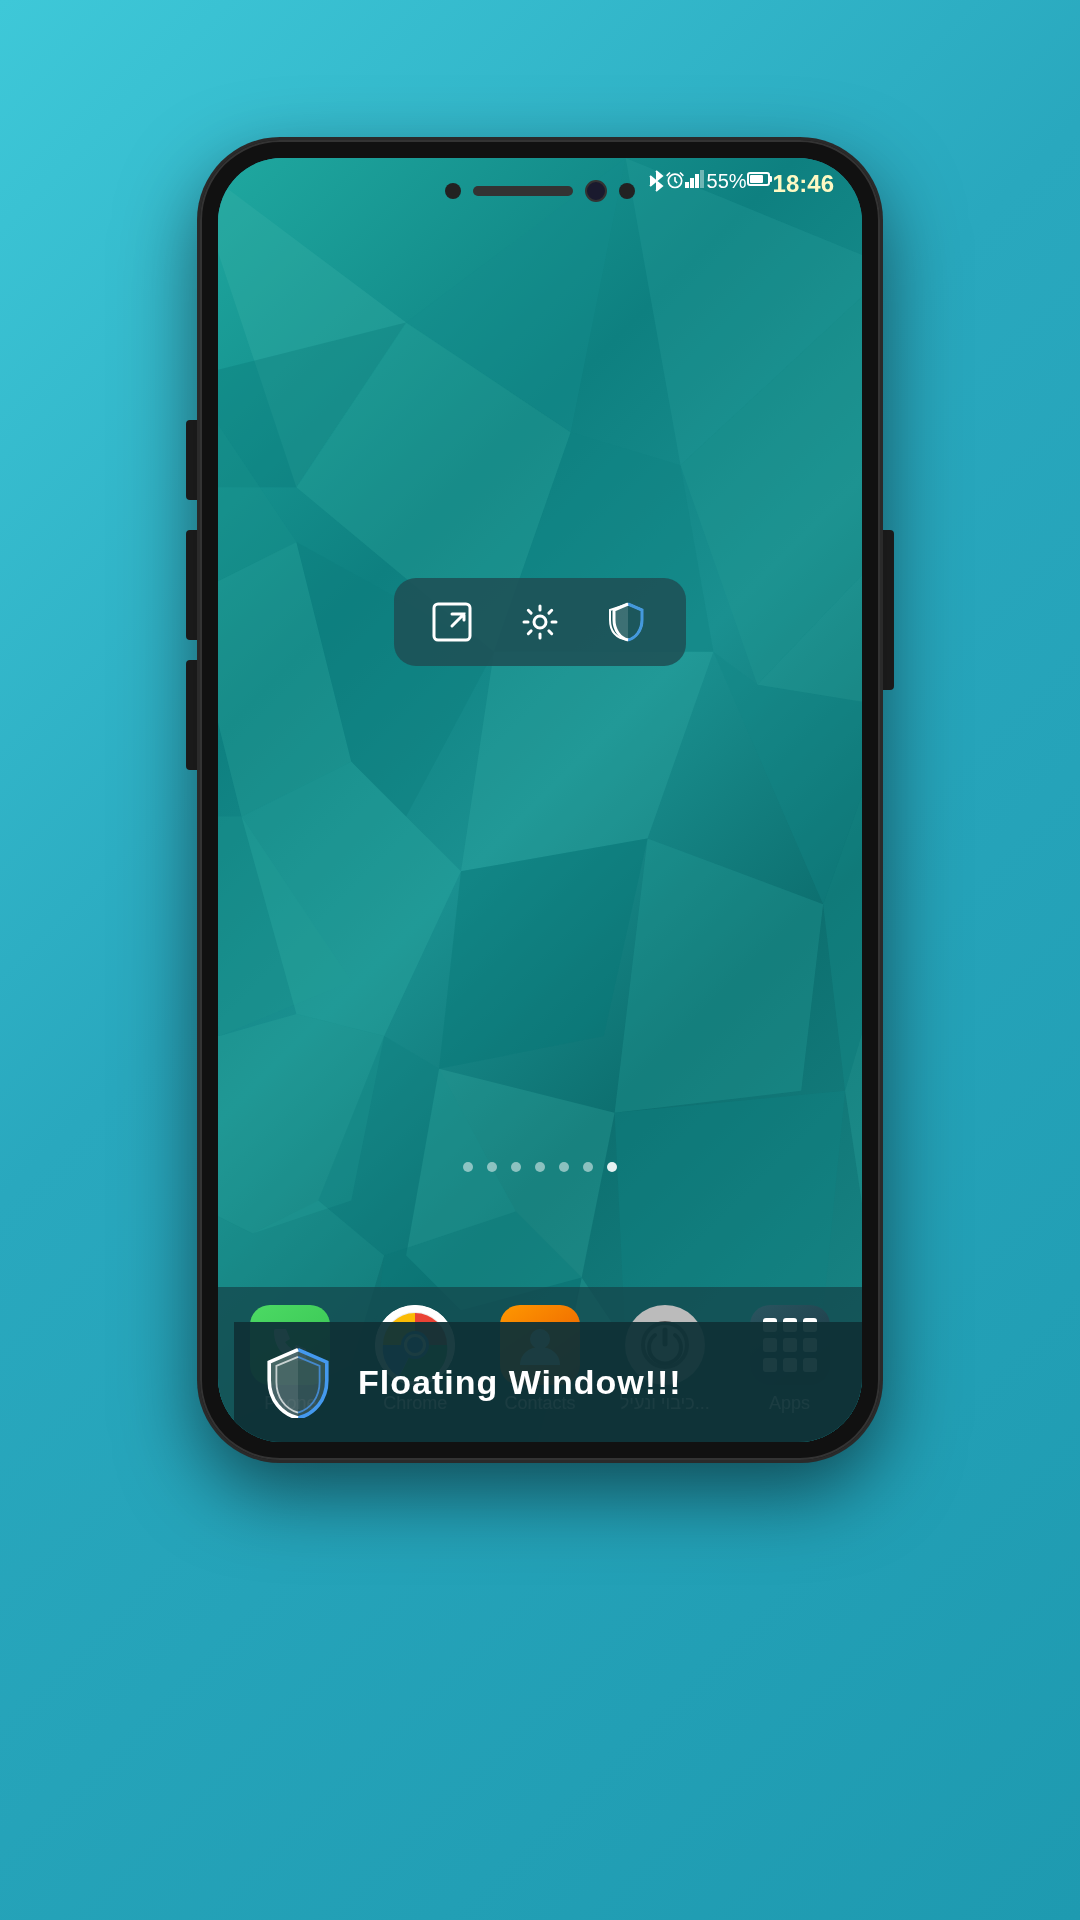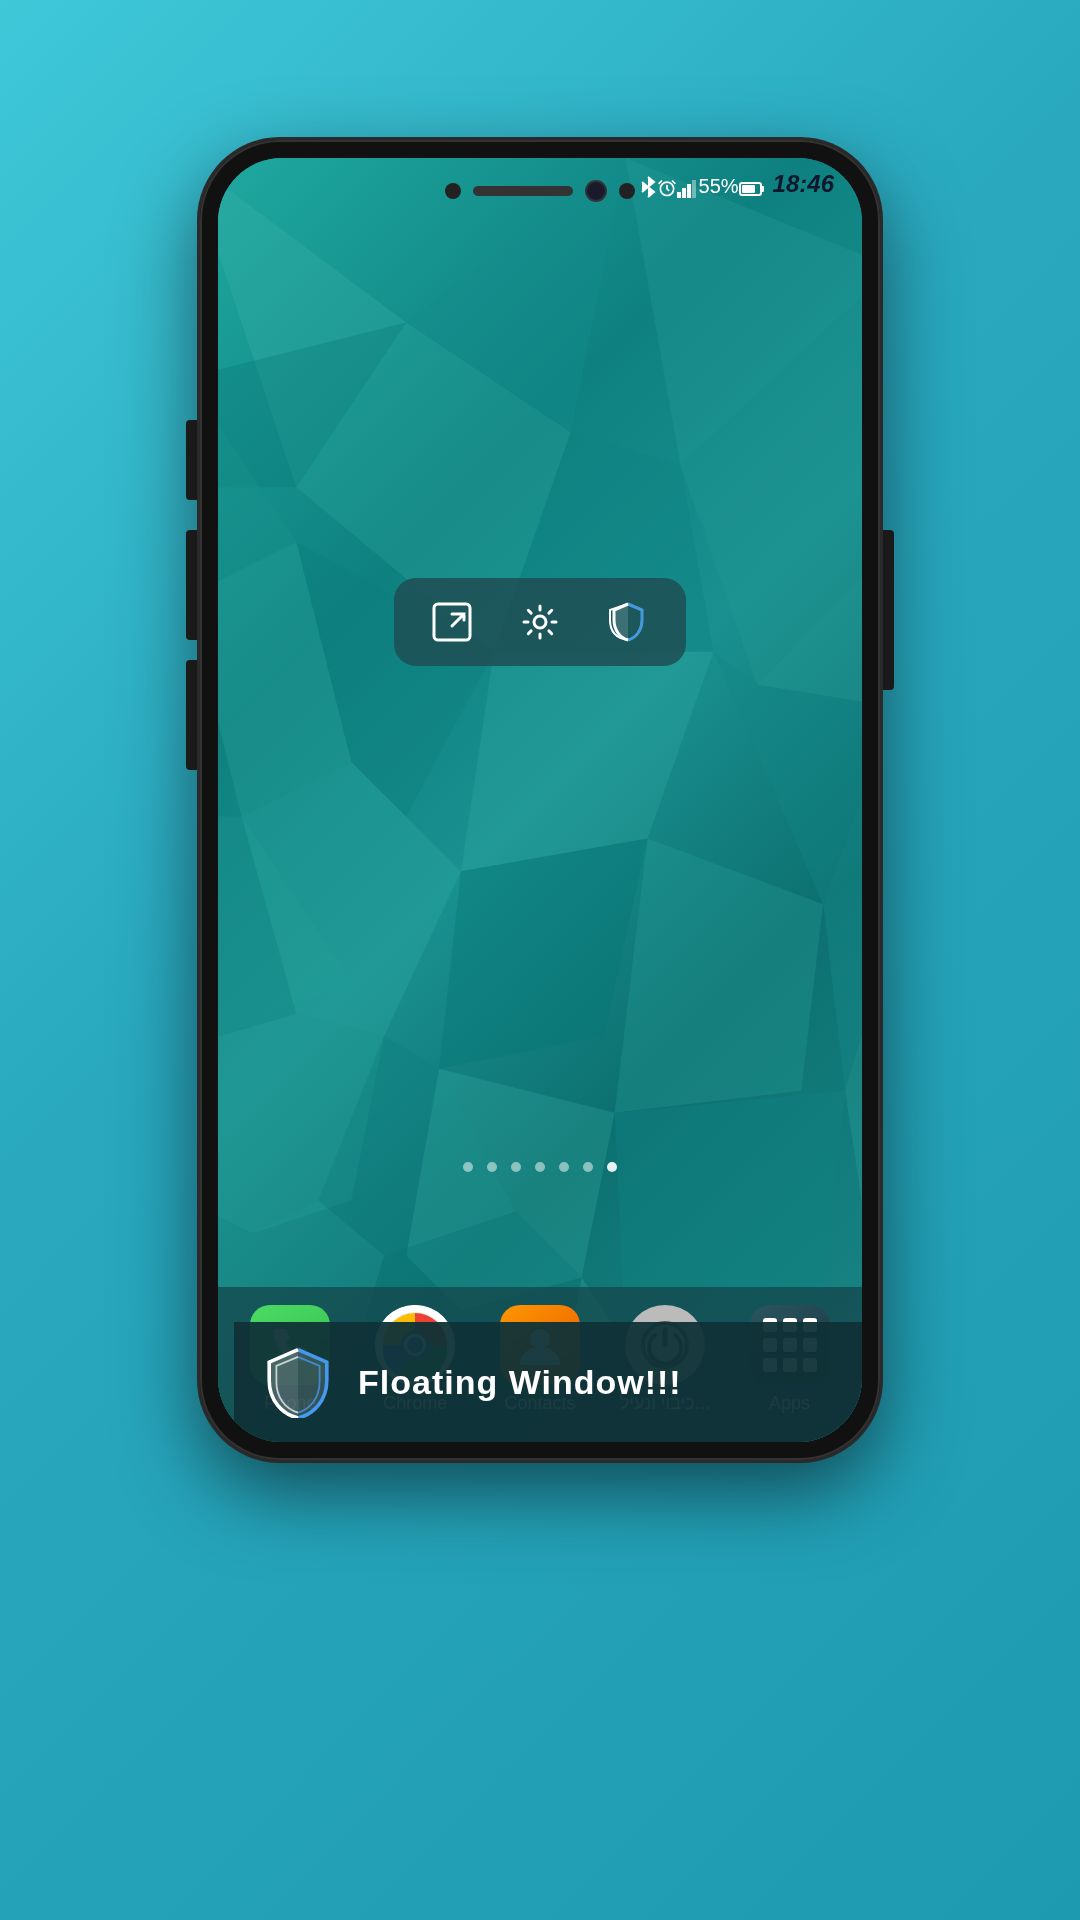"55%" .status-icons { align-items: flex-end -> flex-start }
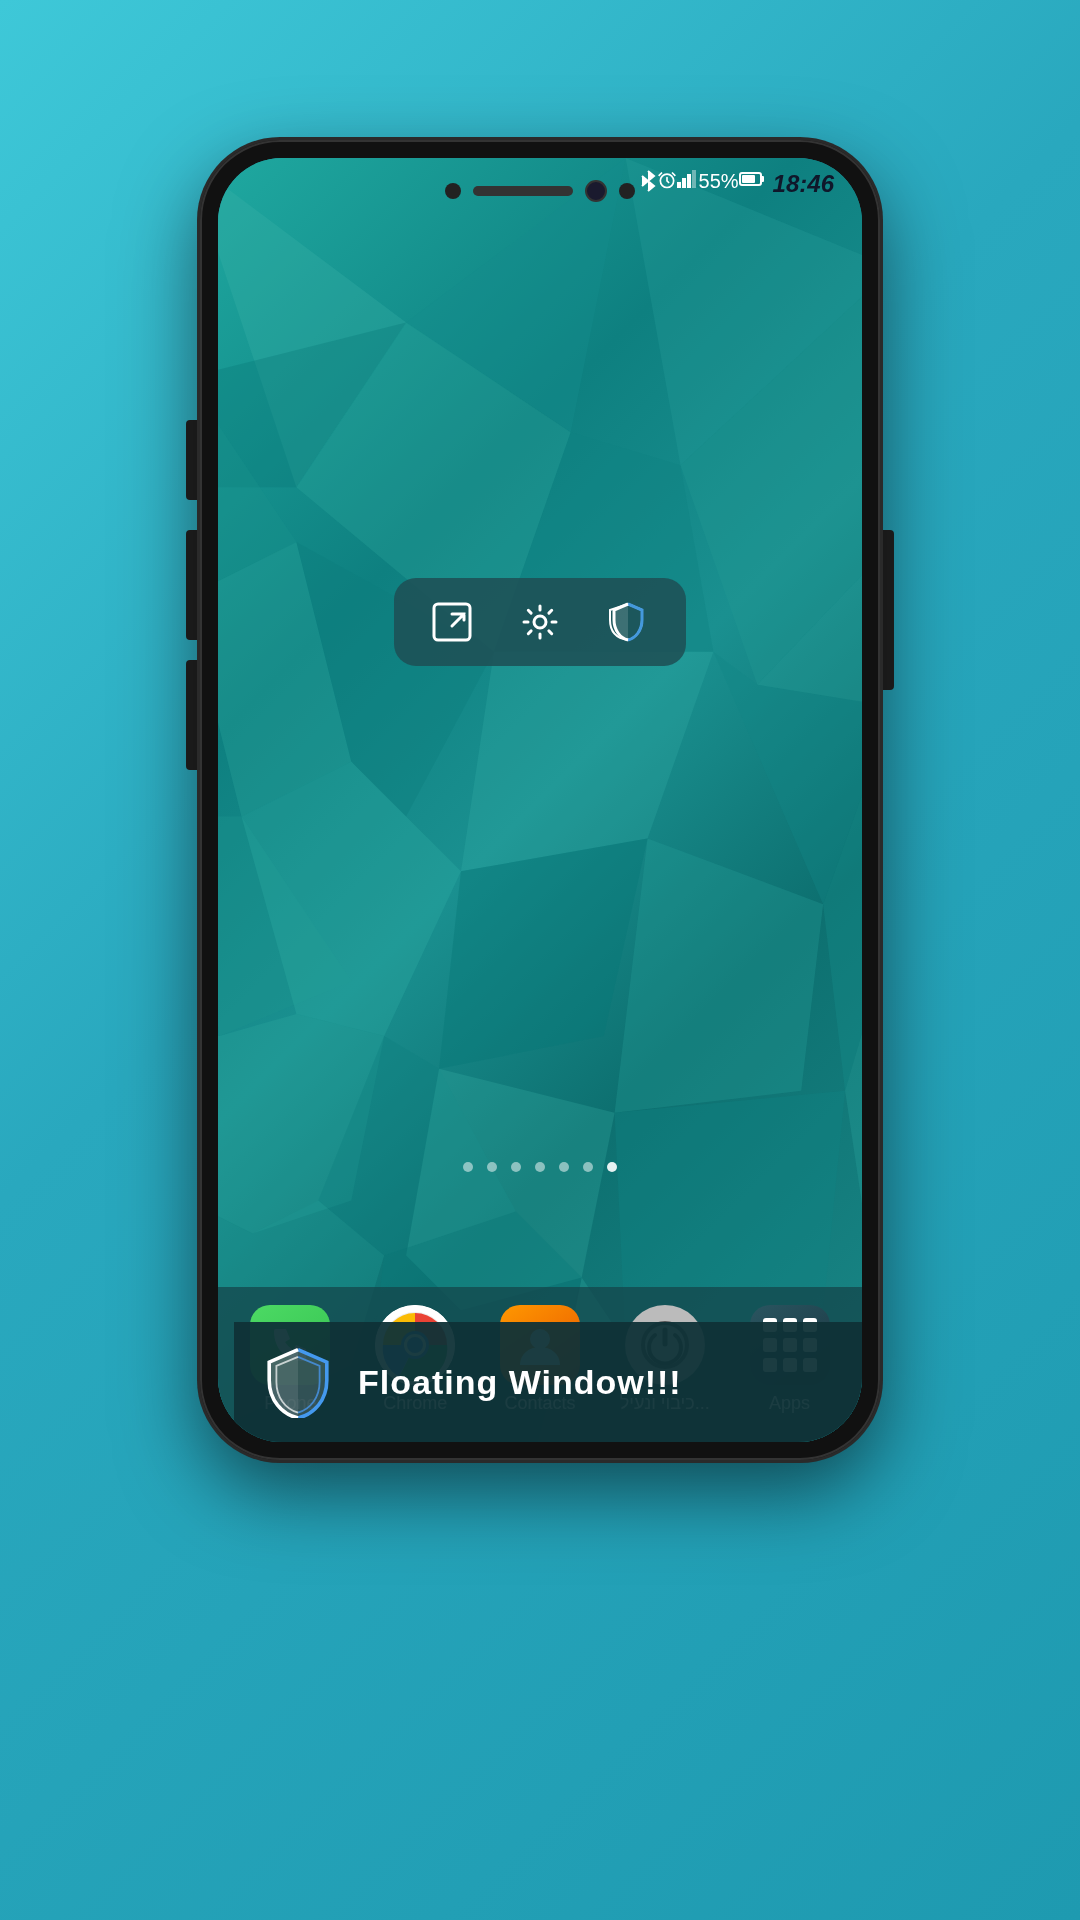"18:46" .status-time { color: #0f172a -> #fef9c3; font-style: italic -> none; margin-left: 8px -> none }
